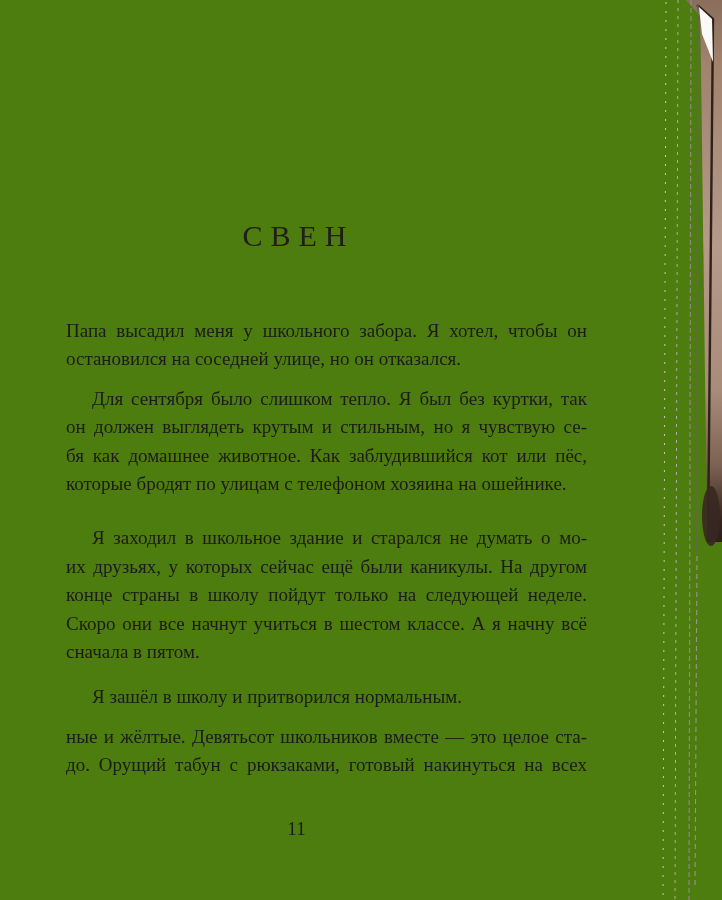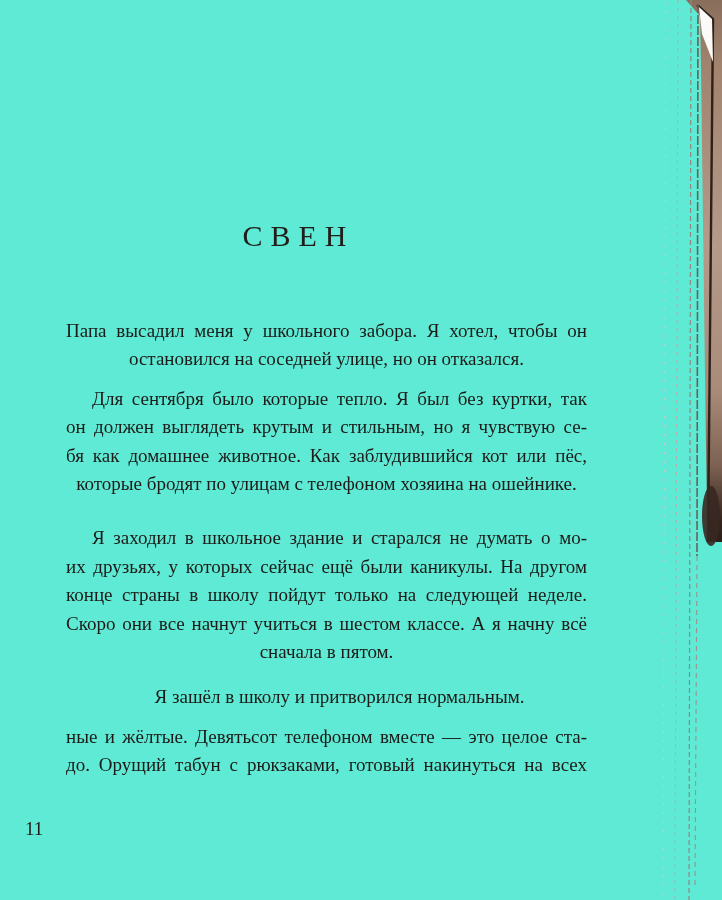"СВЕН" .scan { background: #5eead4 -> #4d7c0f }
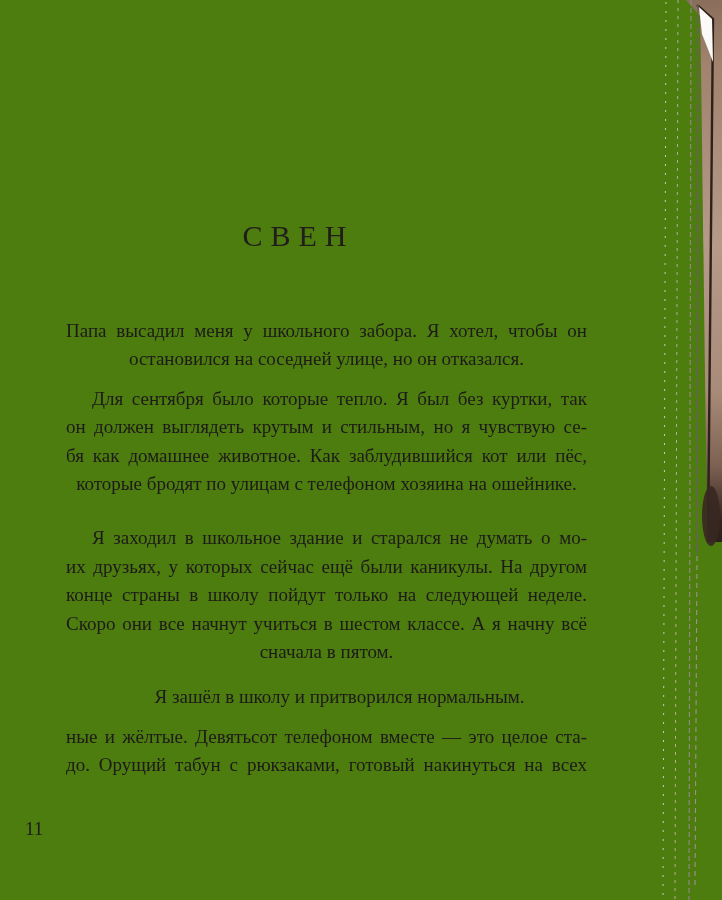"остановился на соседней улице, но" .line { text-align: center -> none }
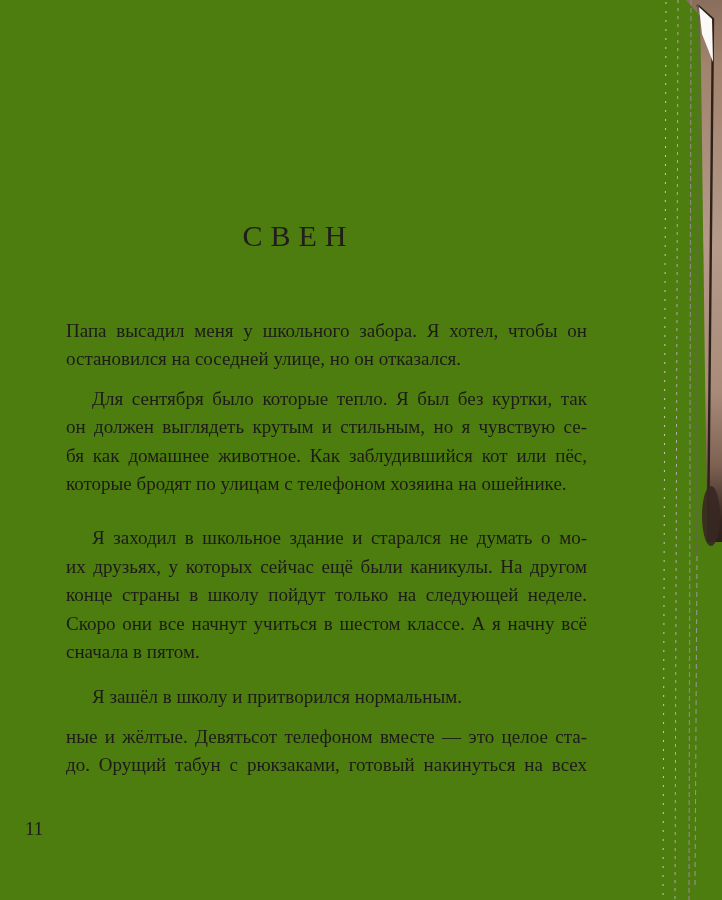"Для сентября было которые тепло." div.line { text: которые -> слишком }
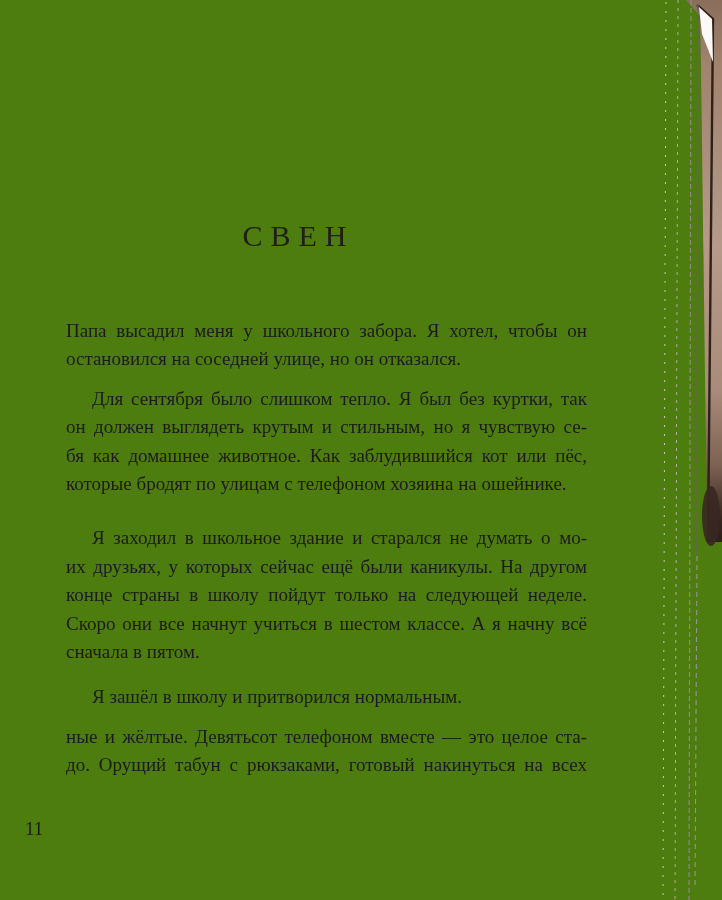"ные и жёлтые. Девятьсот телефоном" div.line { text: телефоном -> школьников }
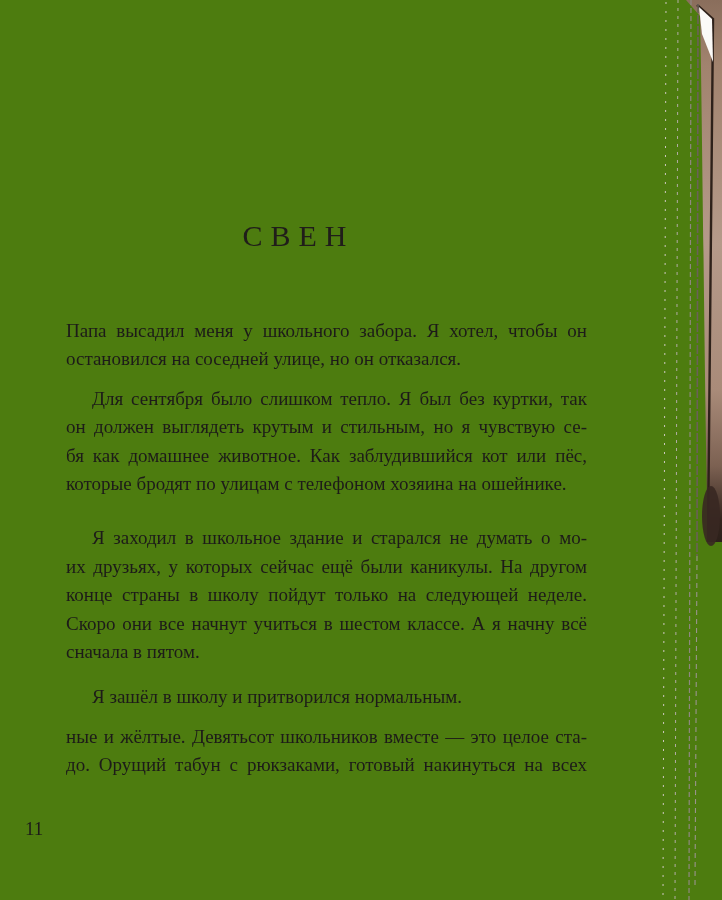"11" .page-number { text-align: left -> center }
